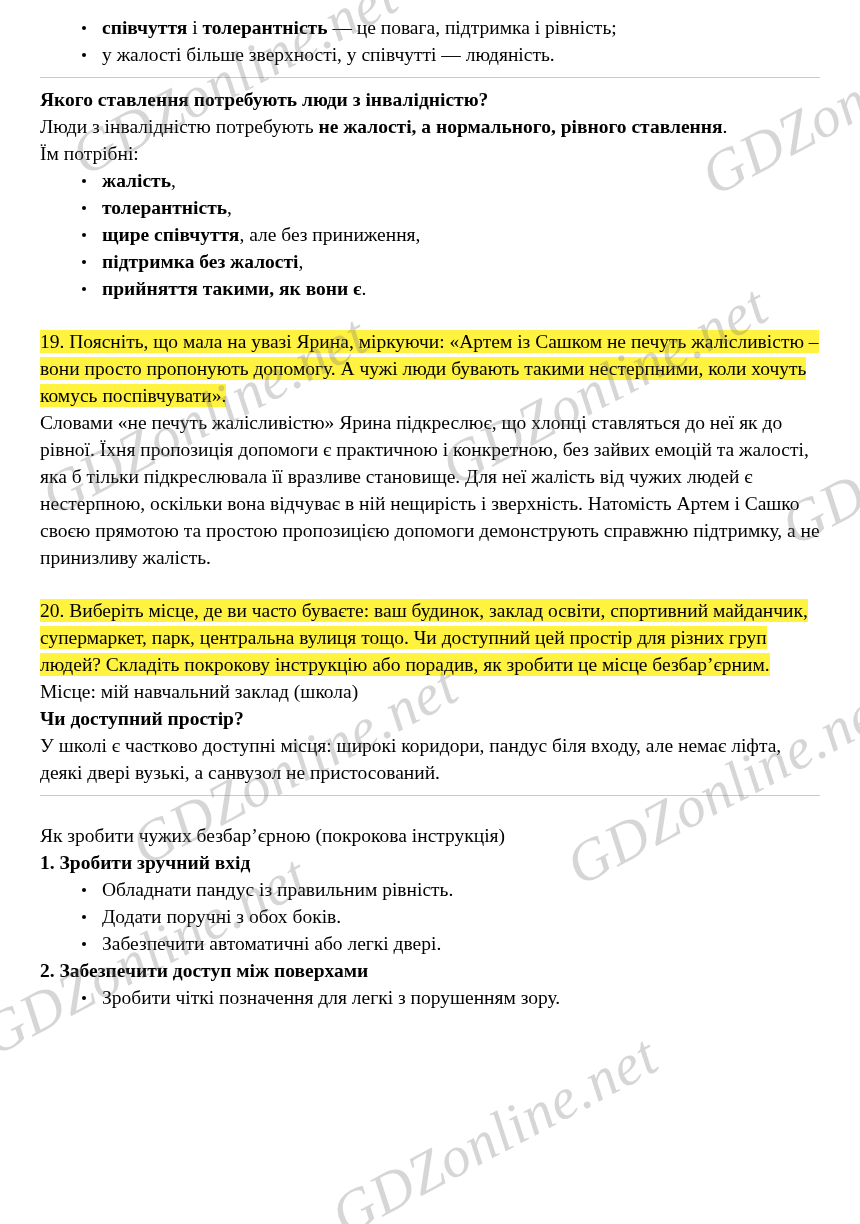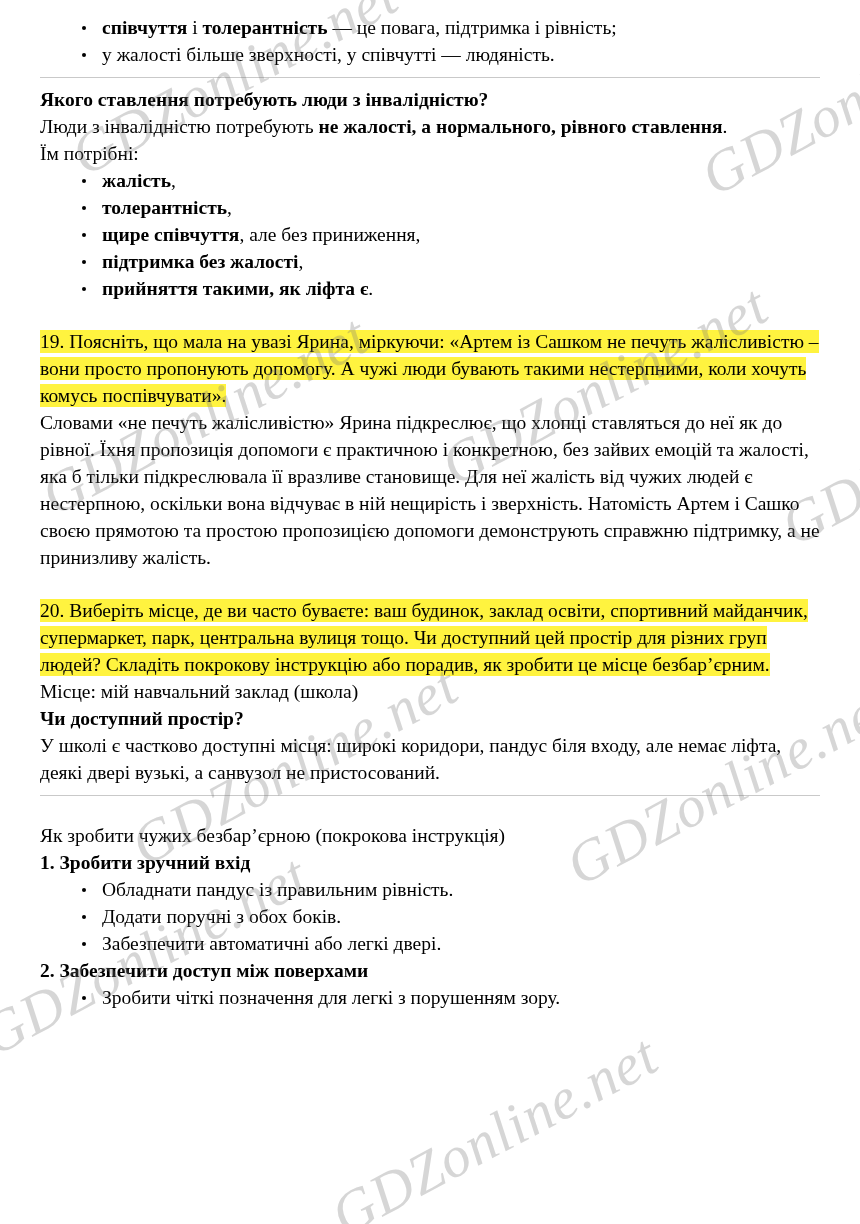"прийняття такими, як ліфта є" span.bold { text: ліфта -> вони }
